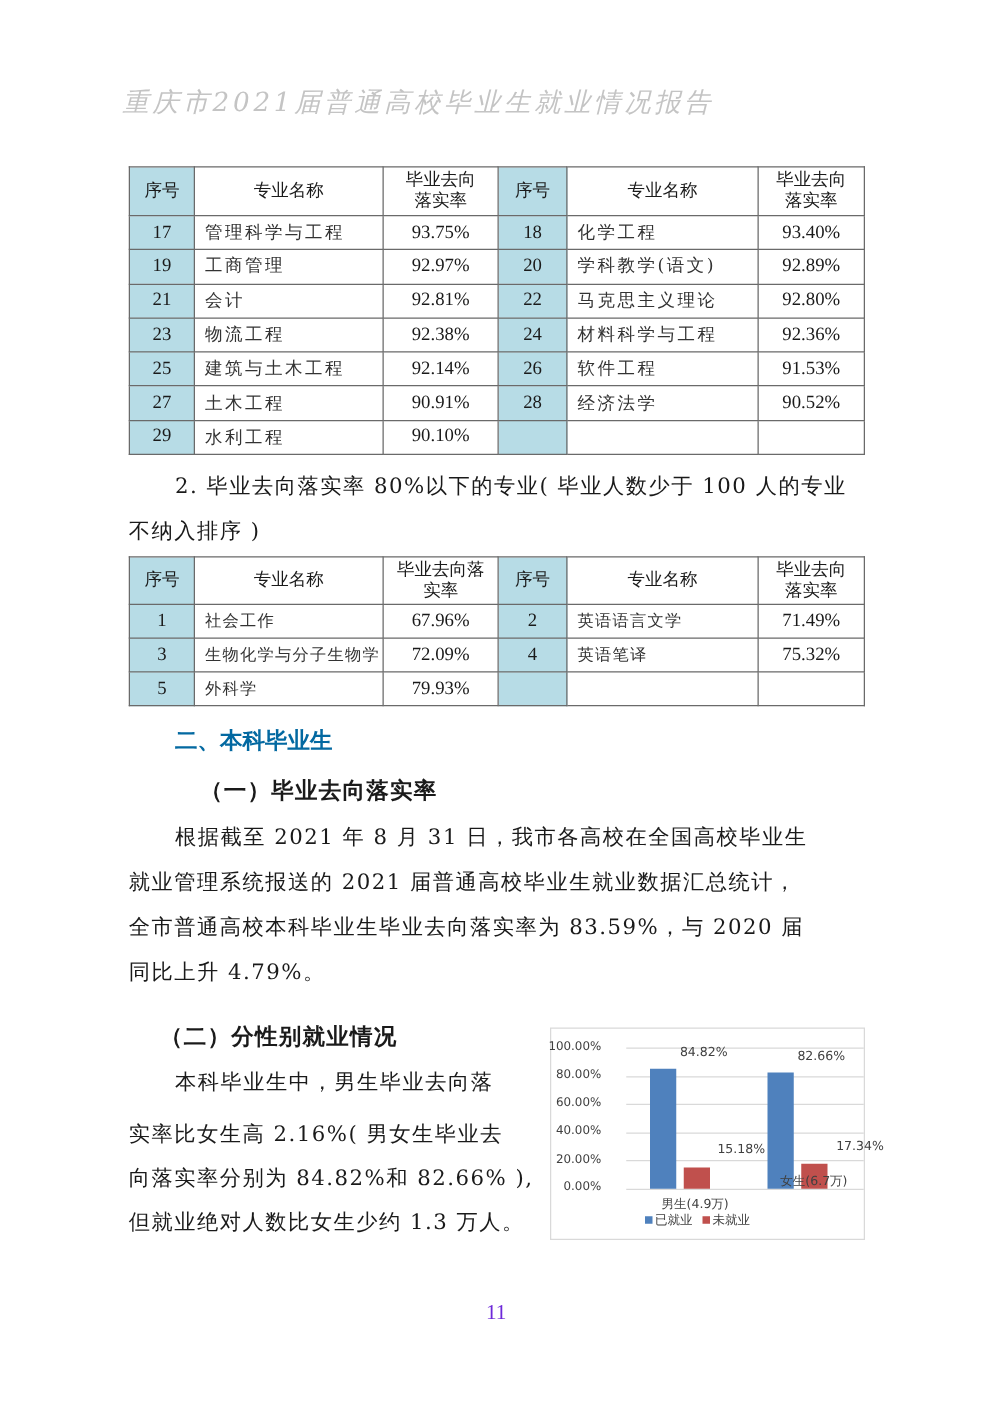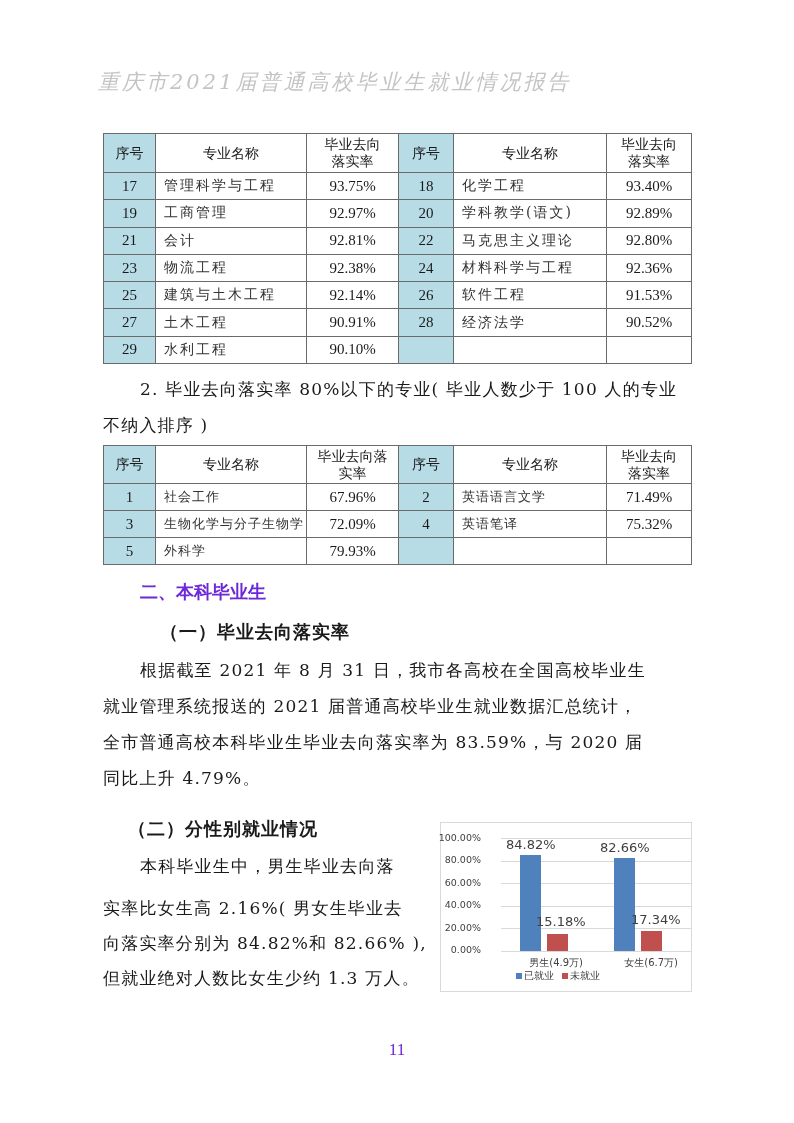"二、本科毕业生" .h2 { color: #6d28d9 -> #0369a1 }
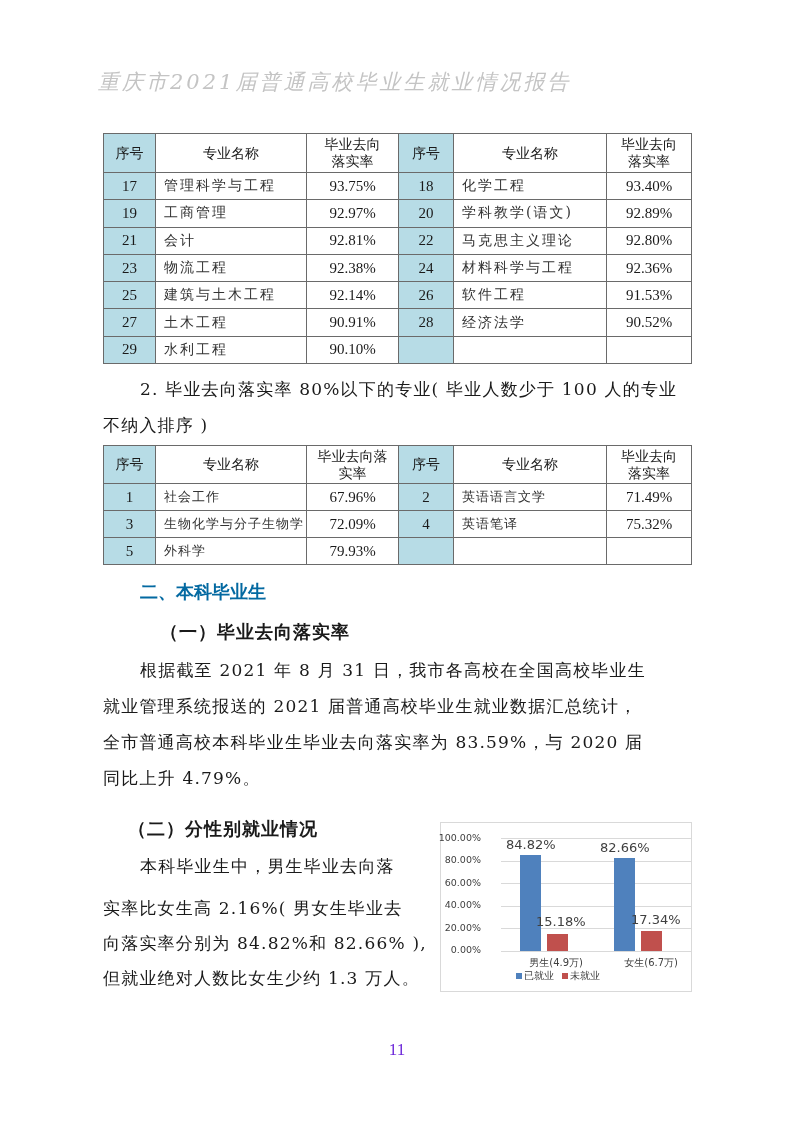"84.82%" .chart-box .dl { font-size: 13px -> 10px; margin-left: none -> 32px; text-align: none -> center }
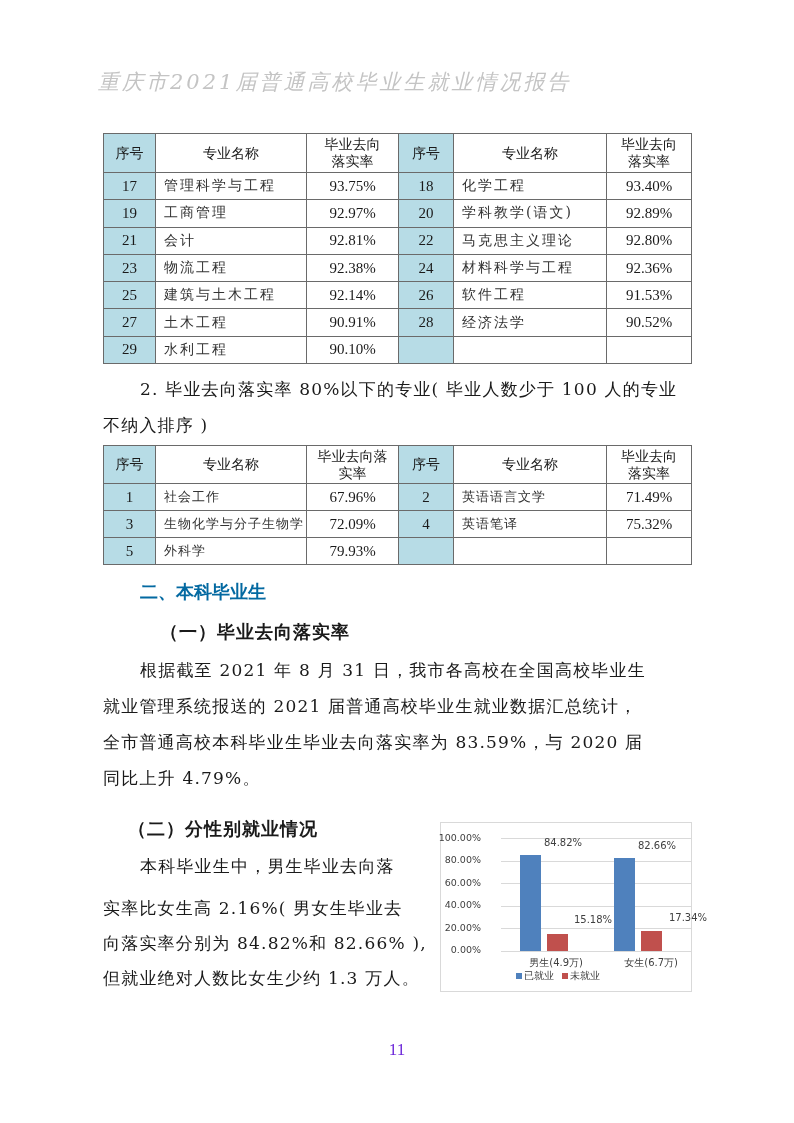"女生(6.7万)" div.xl { top: 133px -> 115px }
